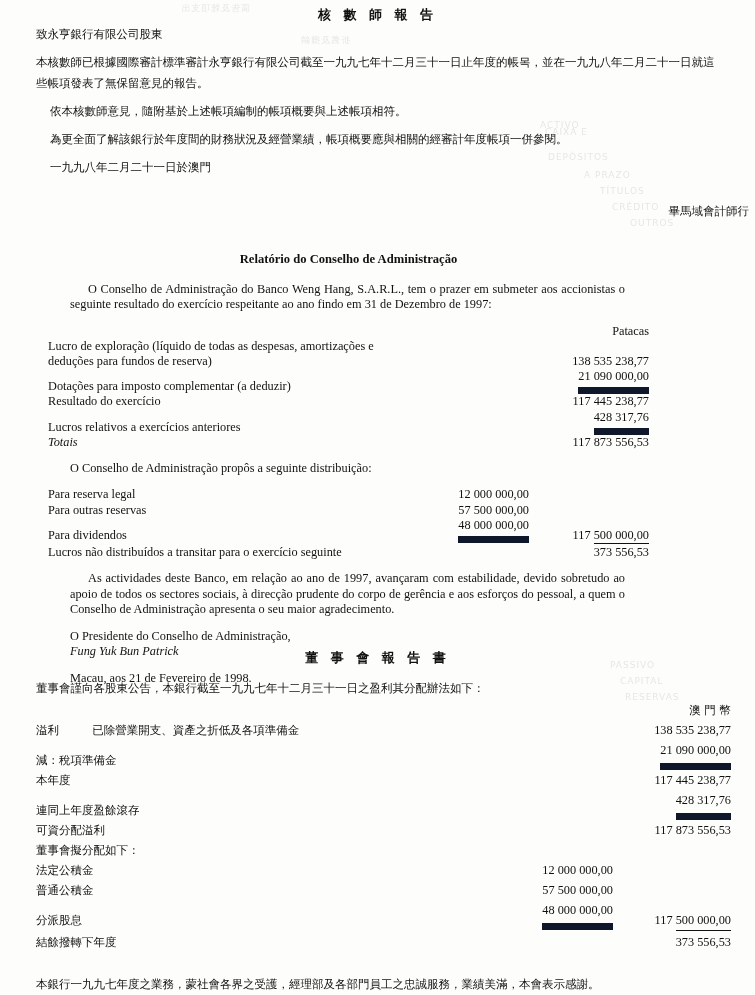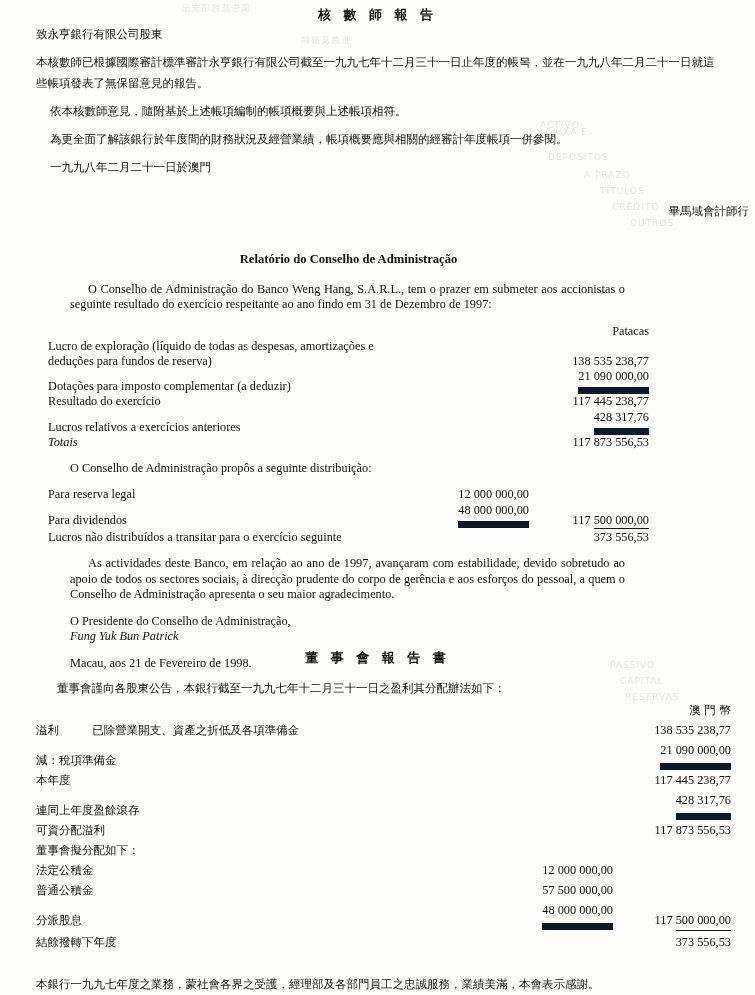"Para outras reservas" tr { html: none -> <tr> <td>Para outras reservas</td> <td>57 500 000,00</td> <td></td> </tr> }
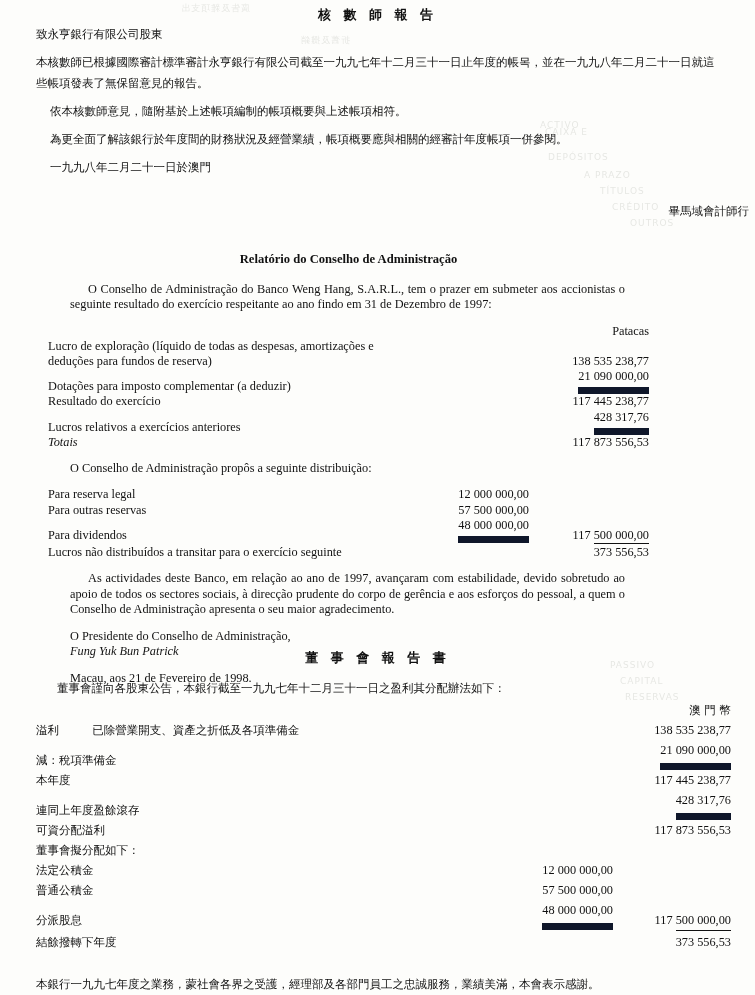"董事會謹向各股東公告，本銀行截至一九九七年十二月三十一日之盈利其分配辦法如下：" div { margin-left: 21px -> none }
